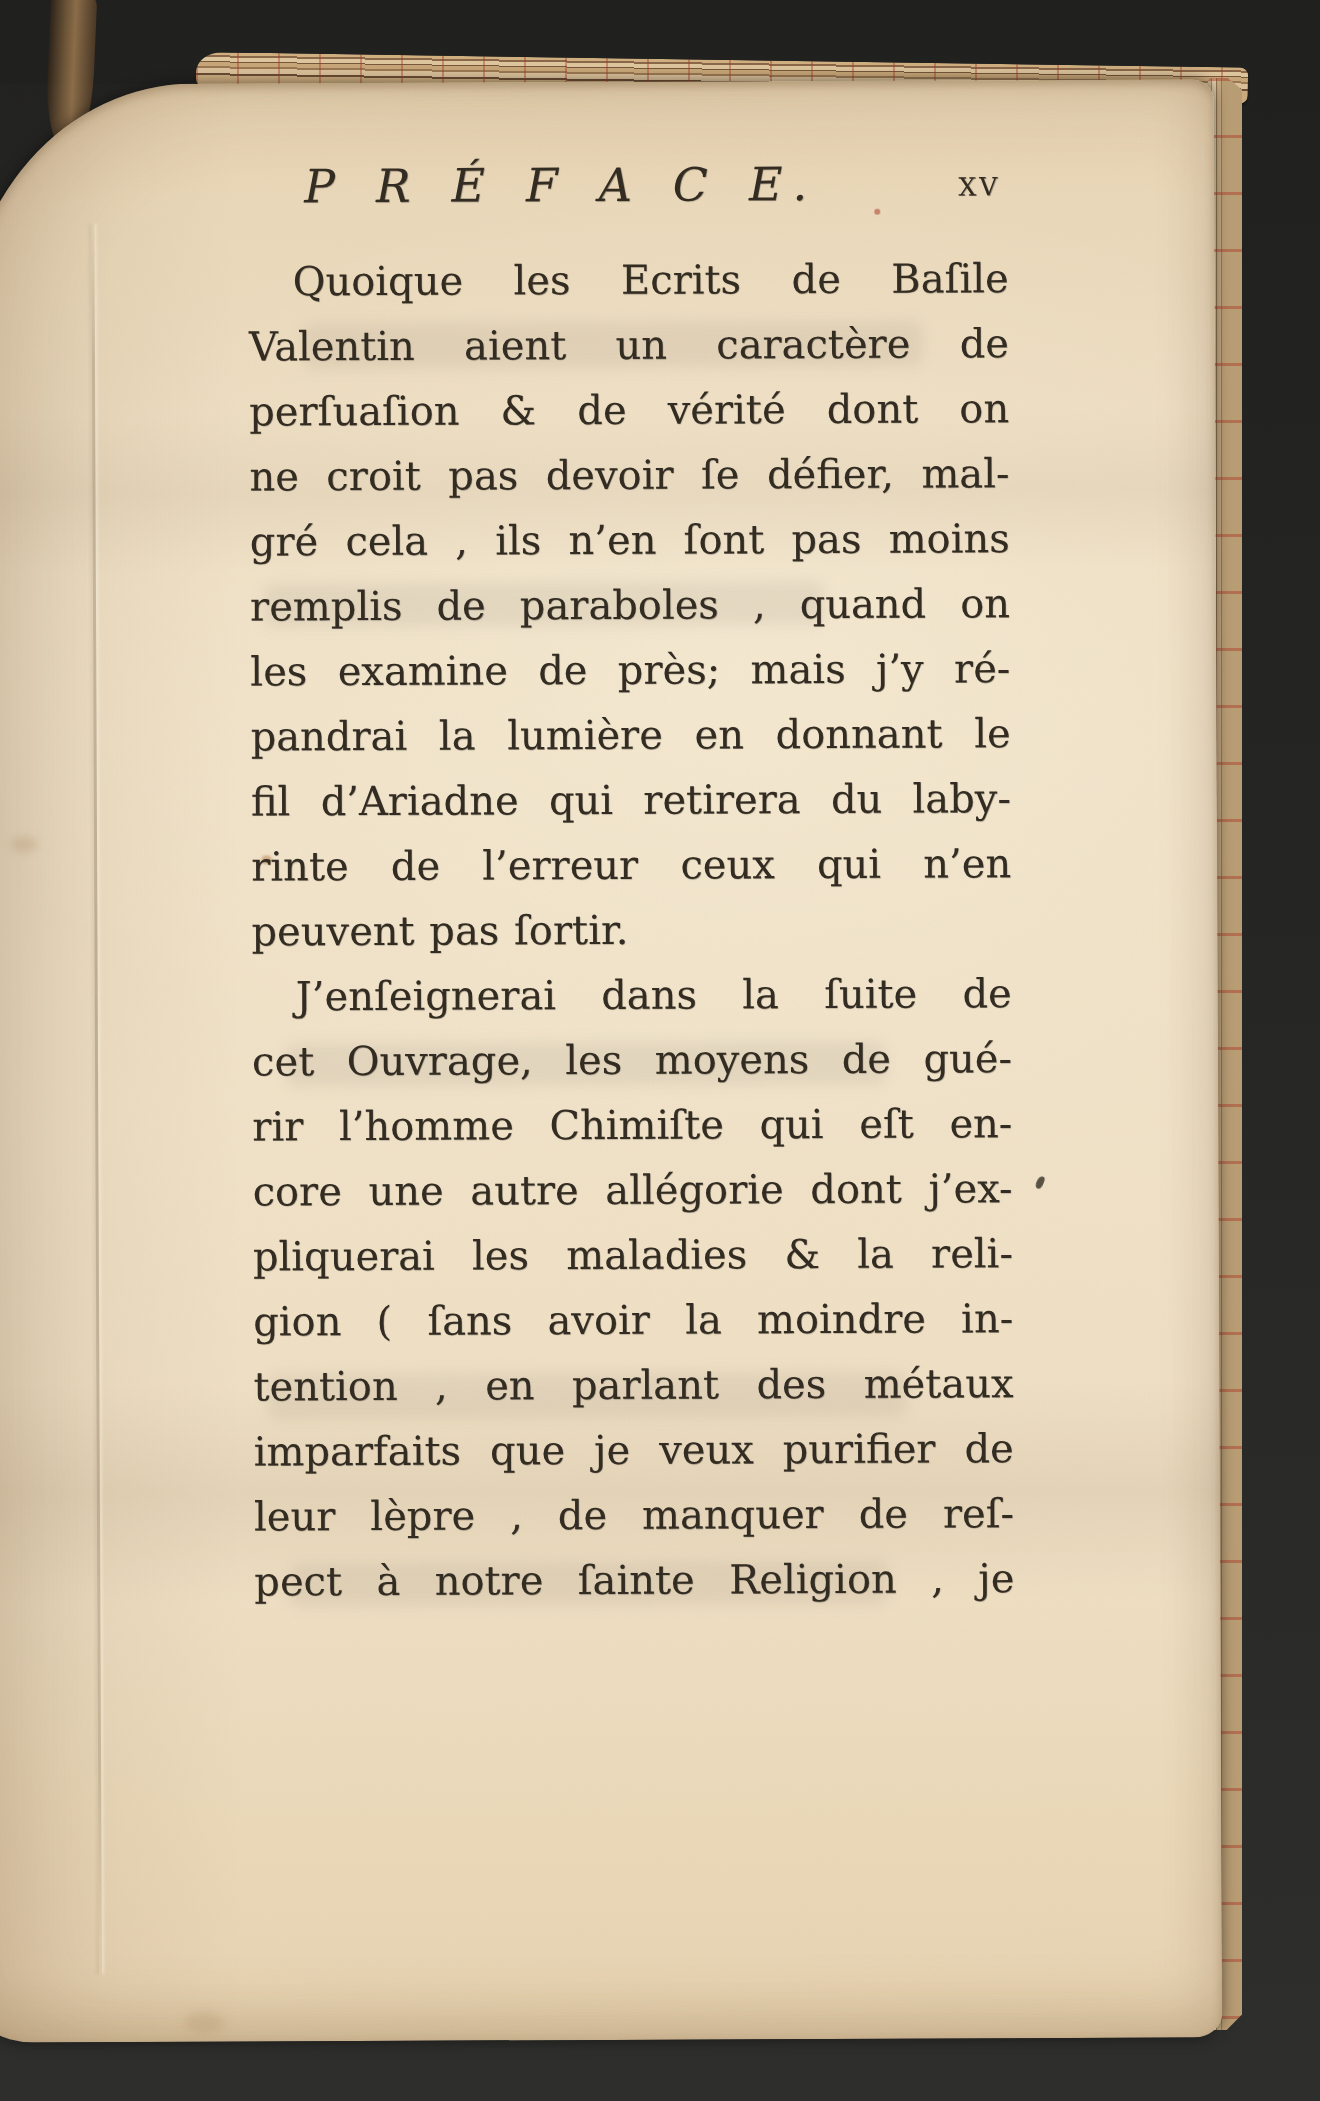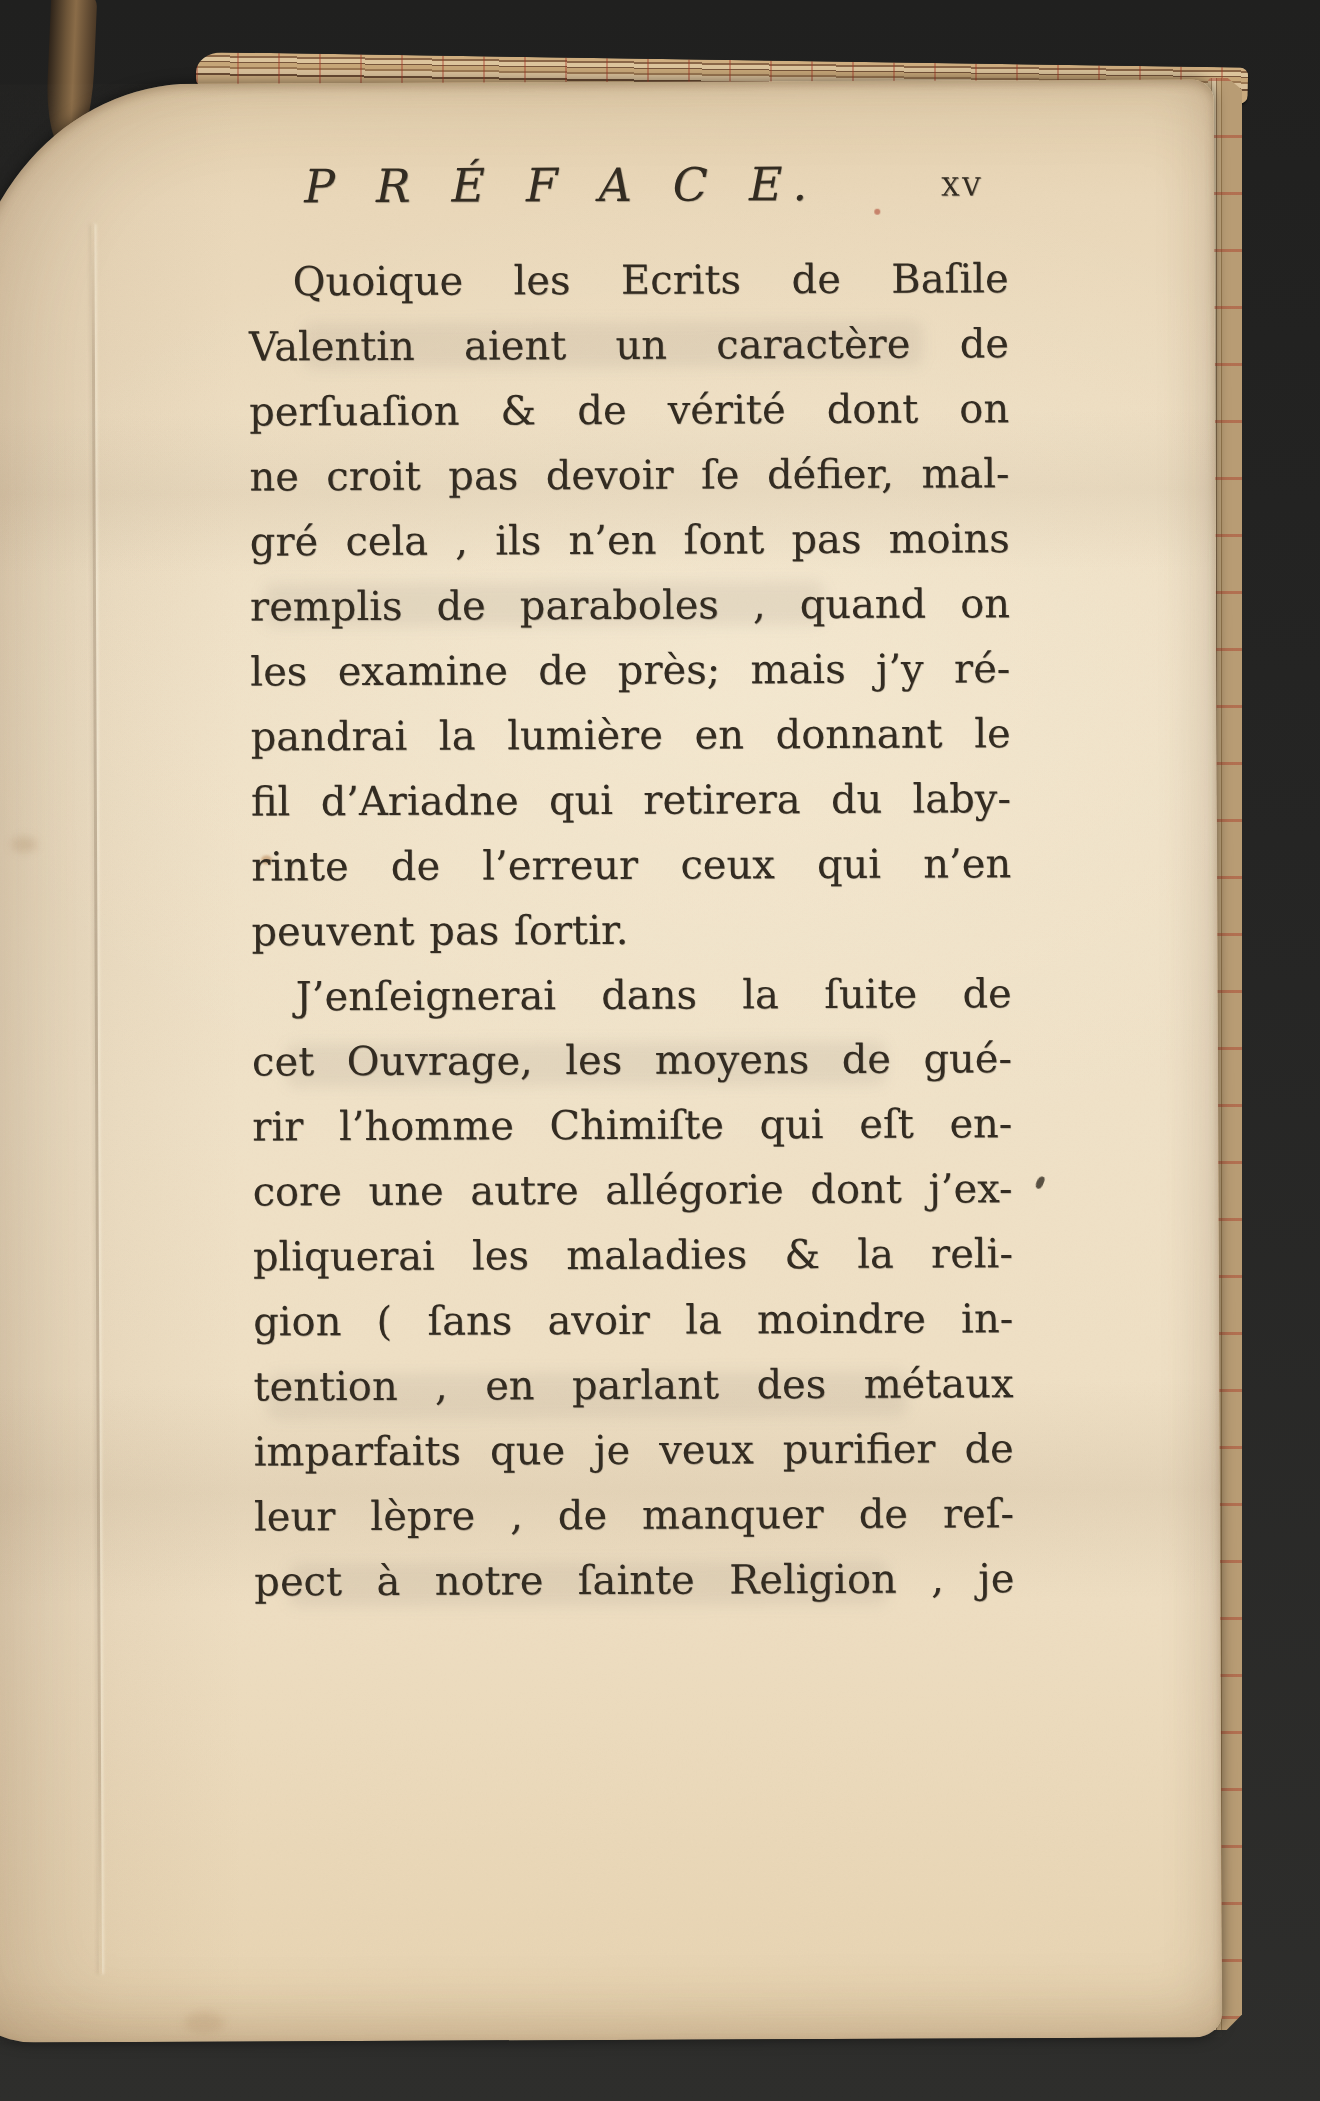"xv" .hdr-folio { right: 25px -> 8px }
